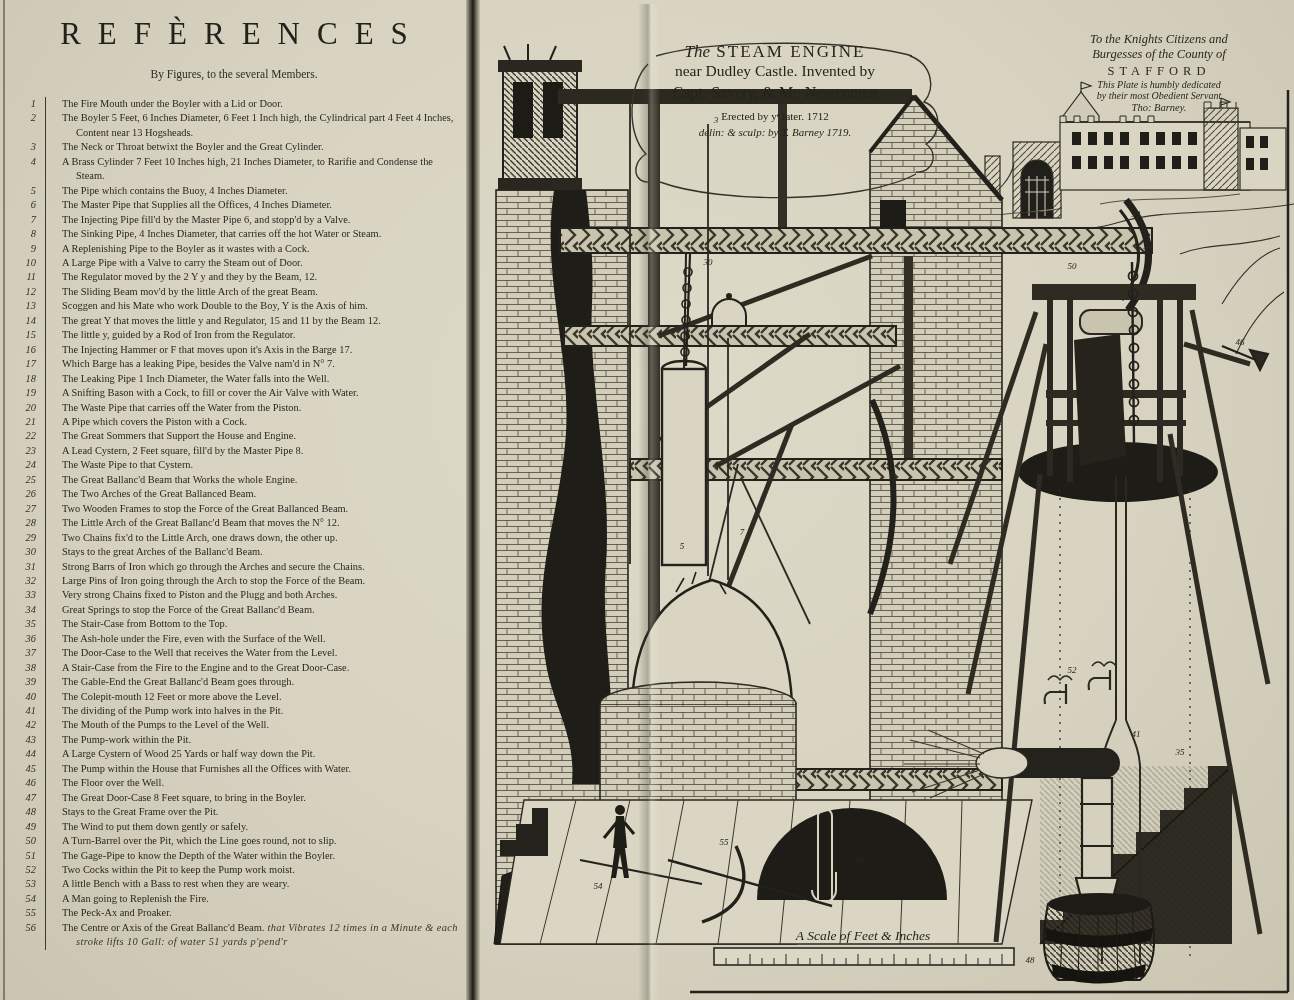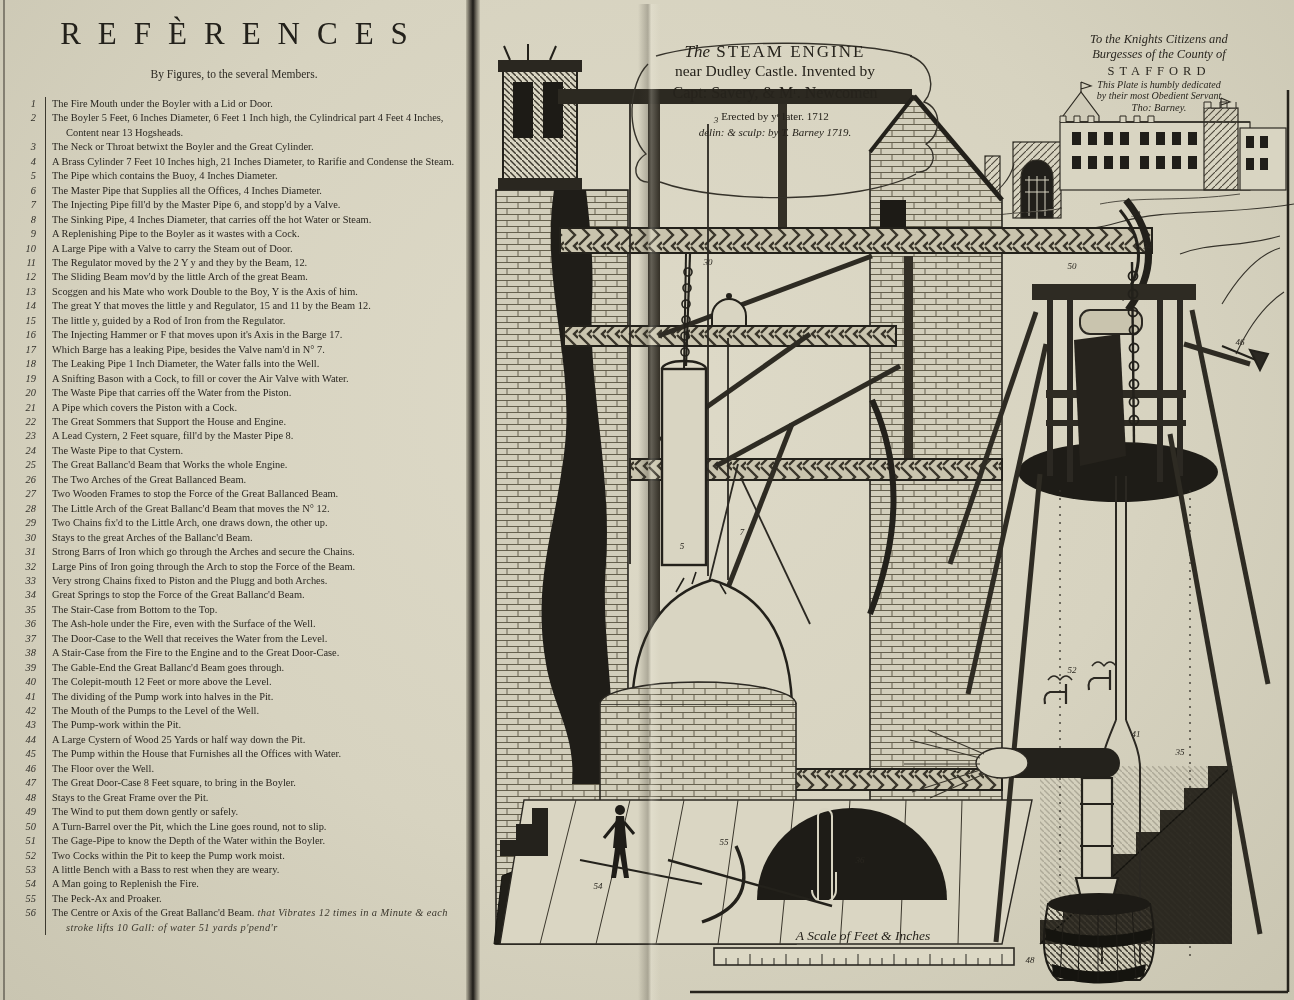"The Fire Mouth under the" .ref-t { padding-left: 20px -> 30px }
